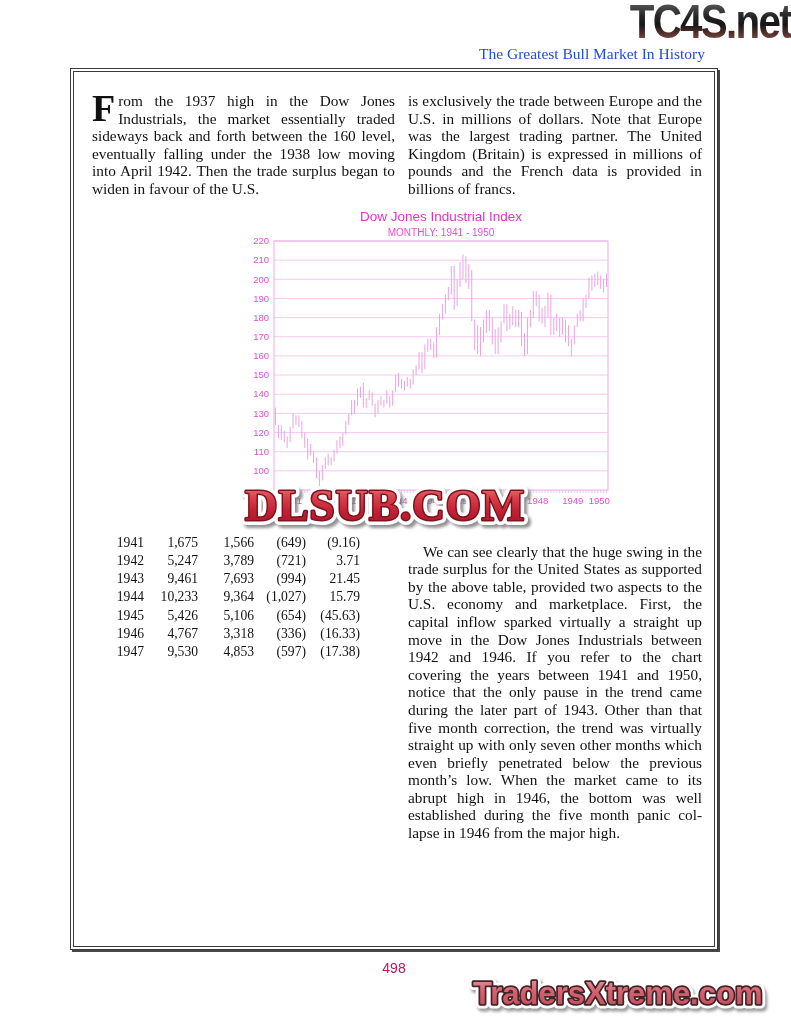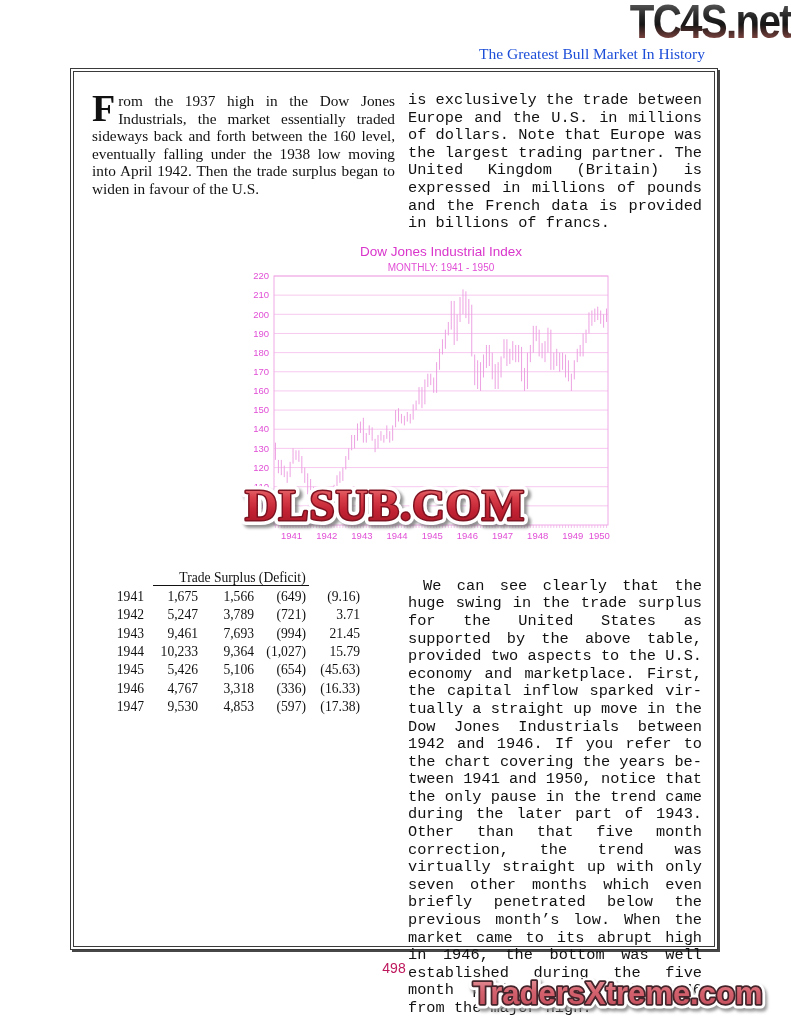"is exclusively the trade between" .col-r { font-family: Liberation Mono, monospace -> none }
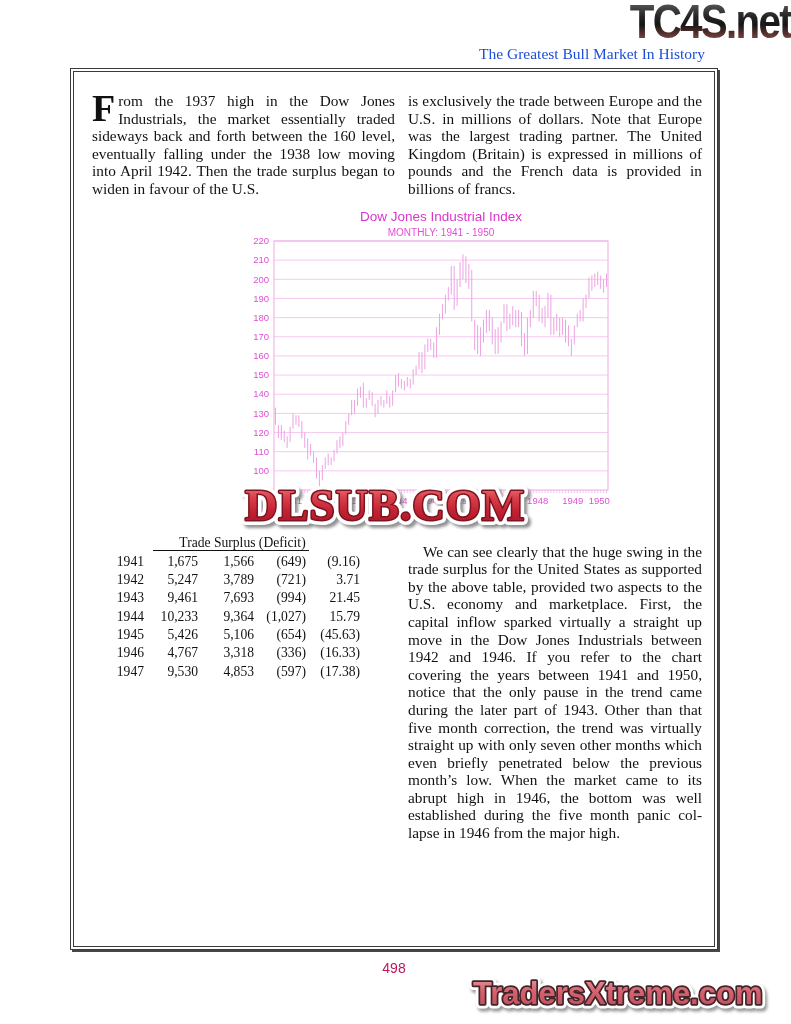"Trade Surplus (Deficit)" div.tbl-title { html: <div><span>Trade Surplus (Deficit)</span></div> -> none }
